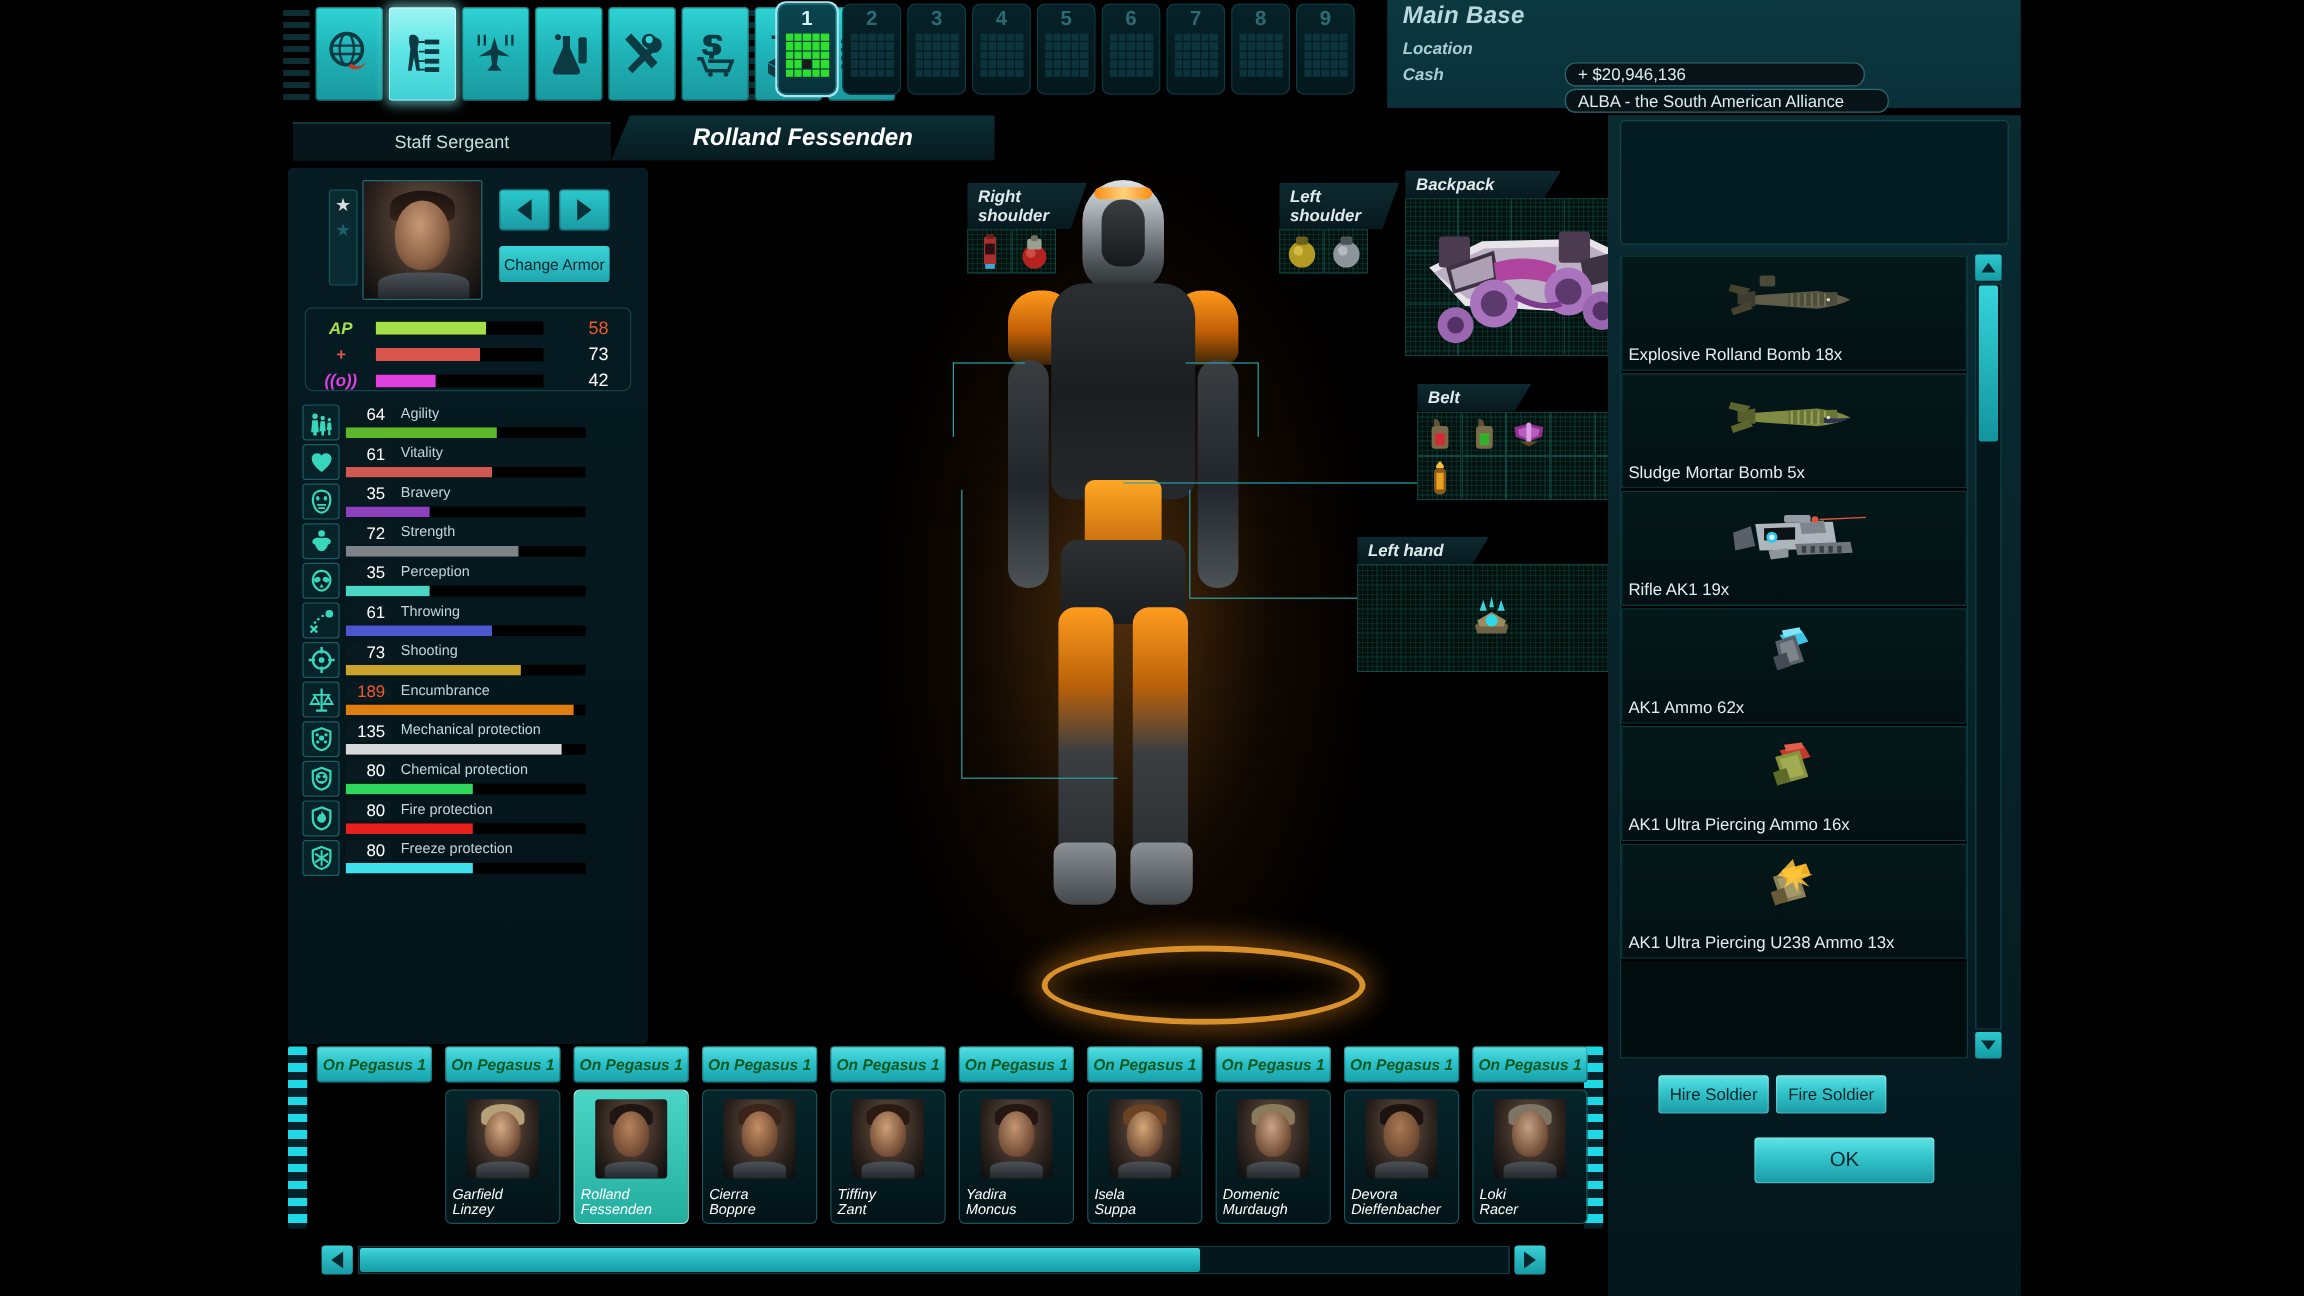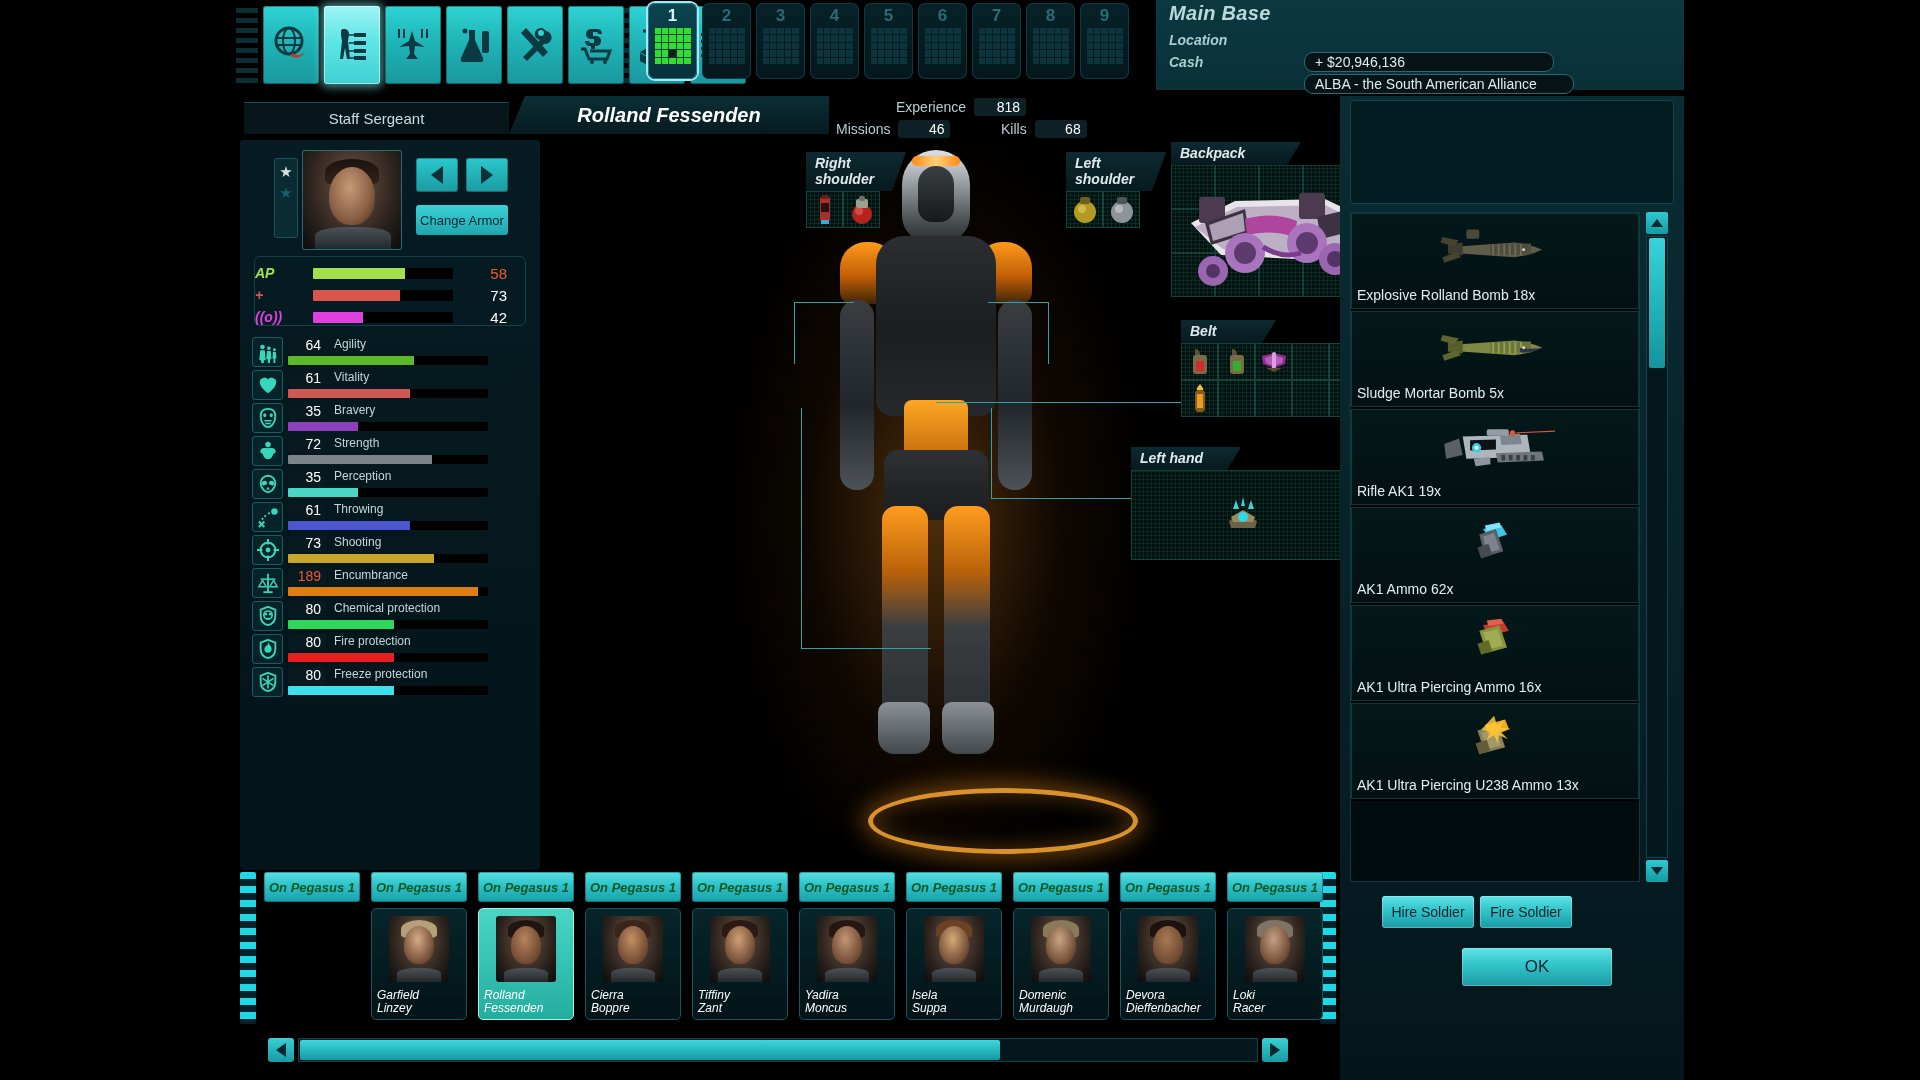"Experience" div { html: <div> <div> <span>Experience</span> <span>818</span> </div> <div> <span>Missions</span> <span>46</span> </div> <div> <span>Kills</span> <span>68</span> </div> </div> -> none }
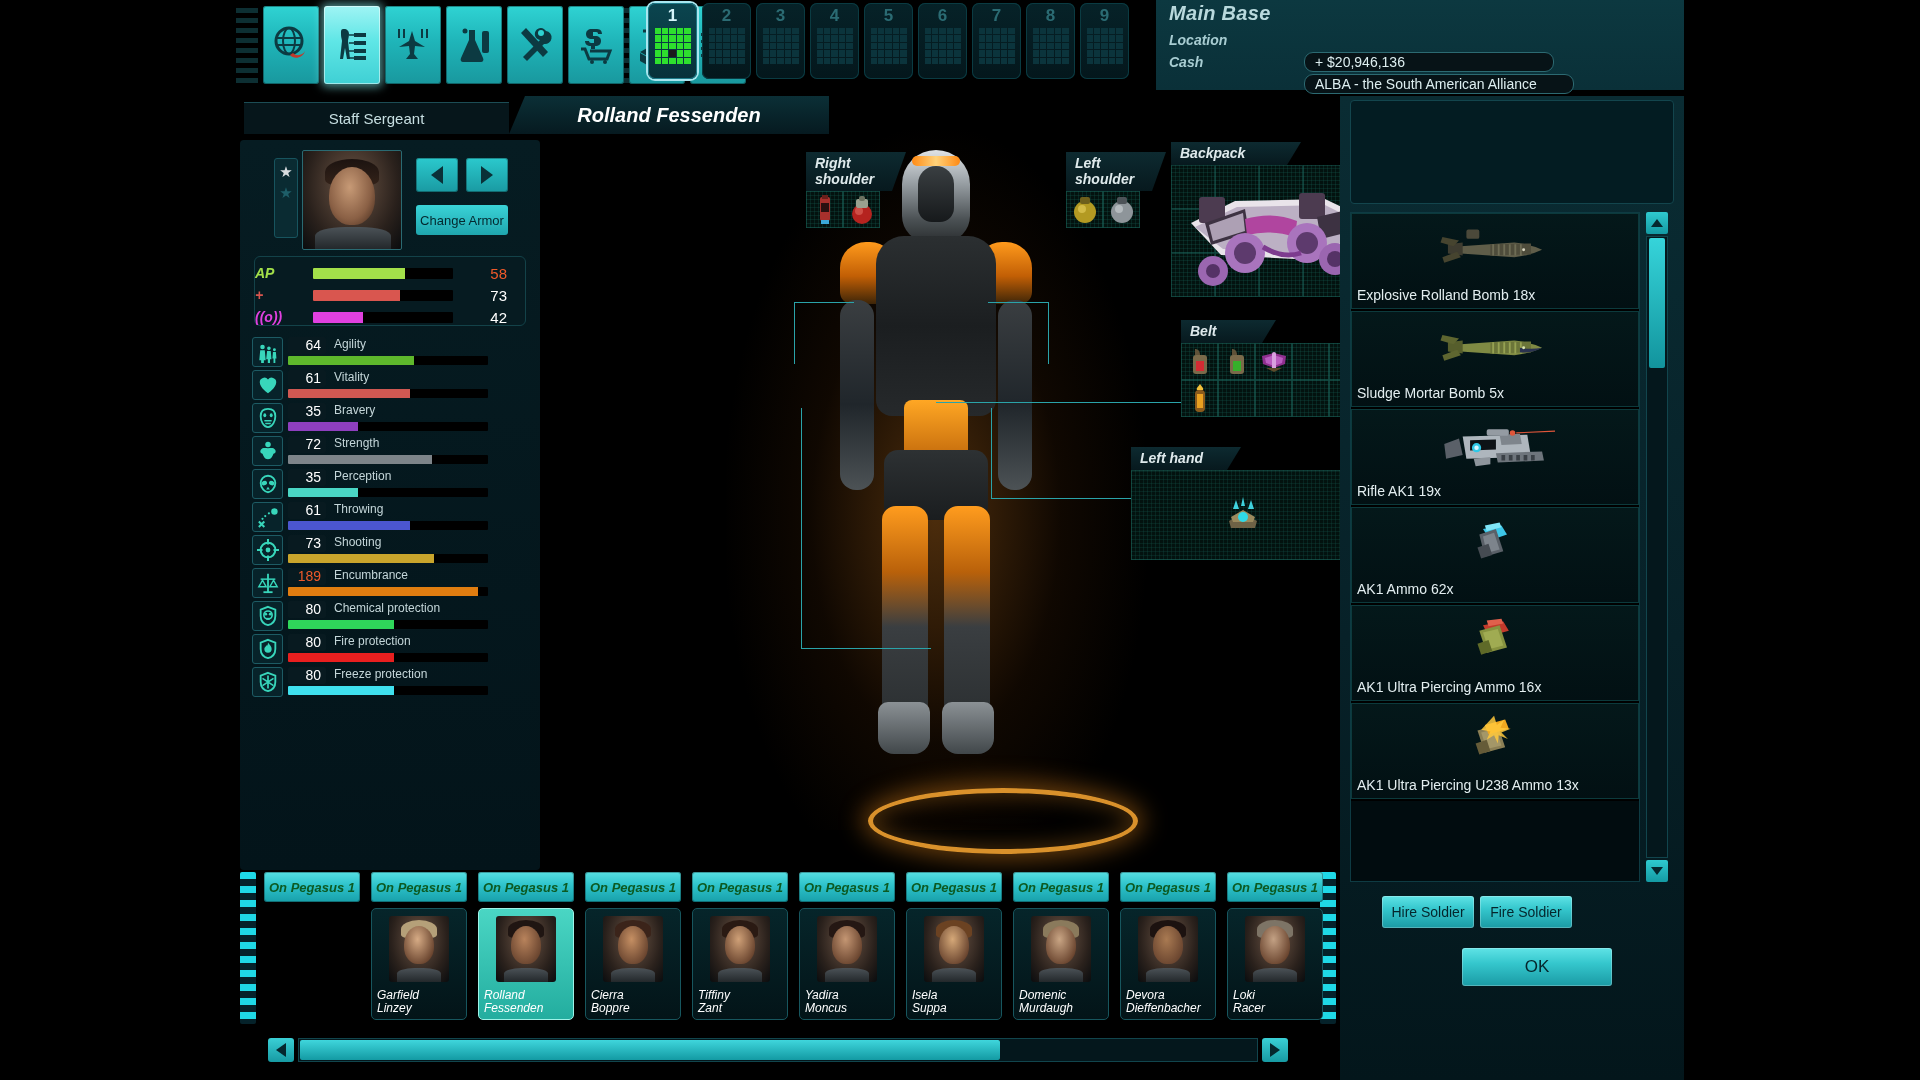"AP" .vrow .vic { text-align: none -> center }
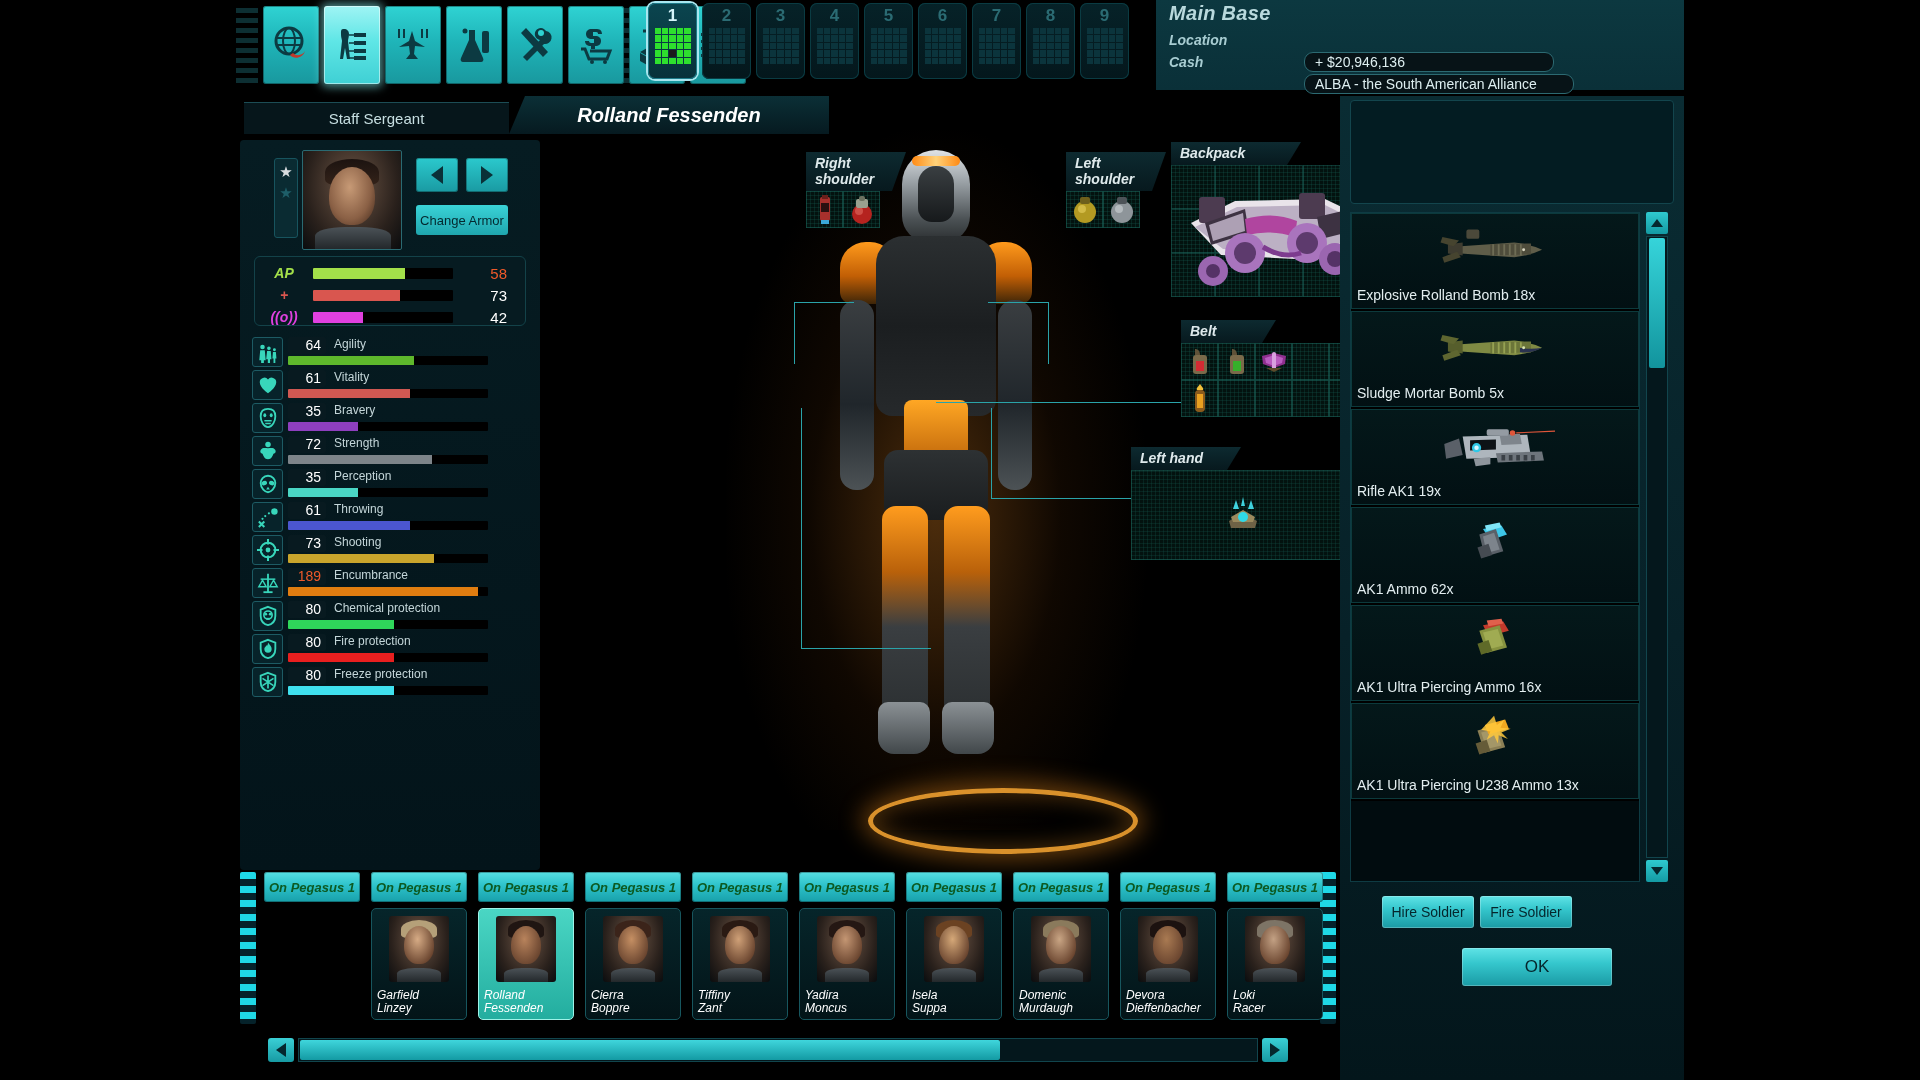"135" div.statrow { html: none -> <div> <span> <svg> <path></path> <circle></circle> <circle></circle> <circle></circle> <circle></circle> <circle></circle> </svg> </span> <span> <span>135</span> <span>Mechanical protection</span> </span> <span> <i></i> </span> </div> }
